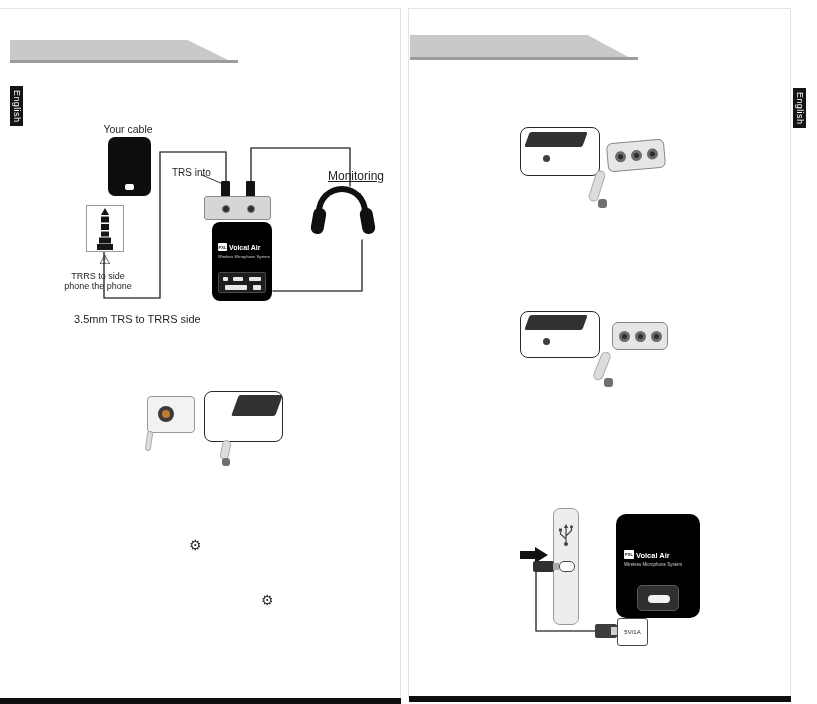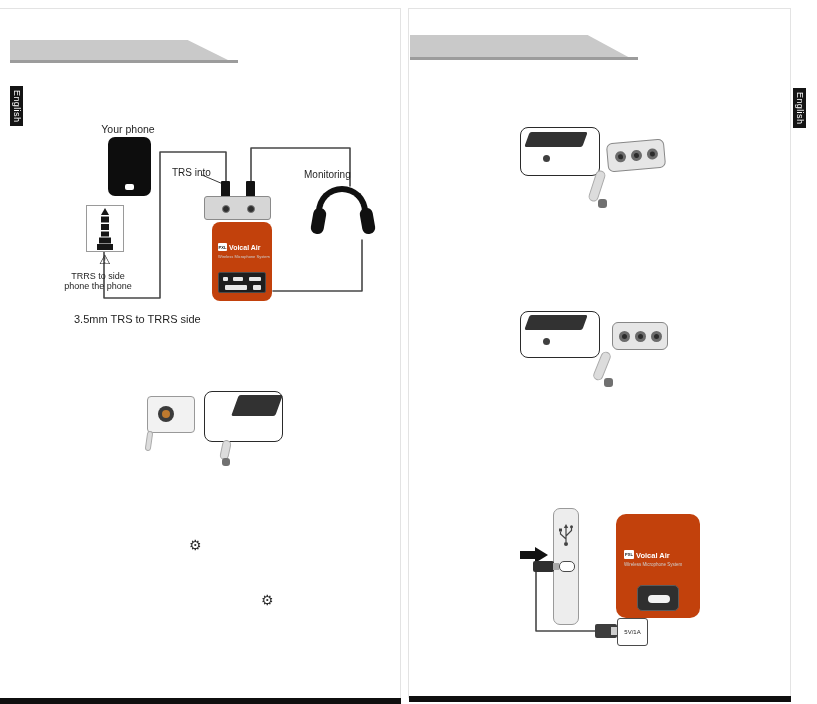"Your phone" div.lbl { text: phone -> cable }
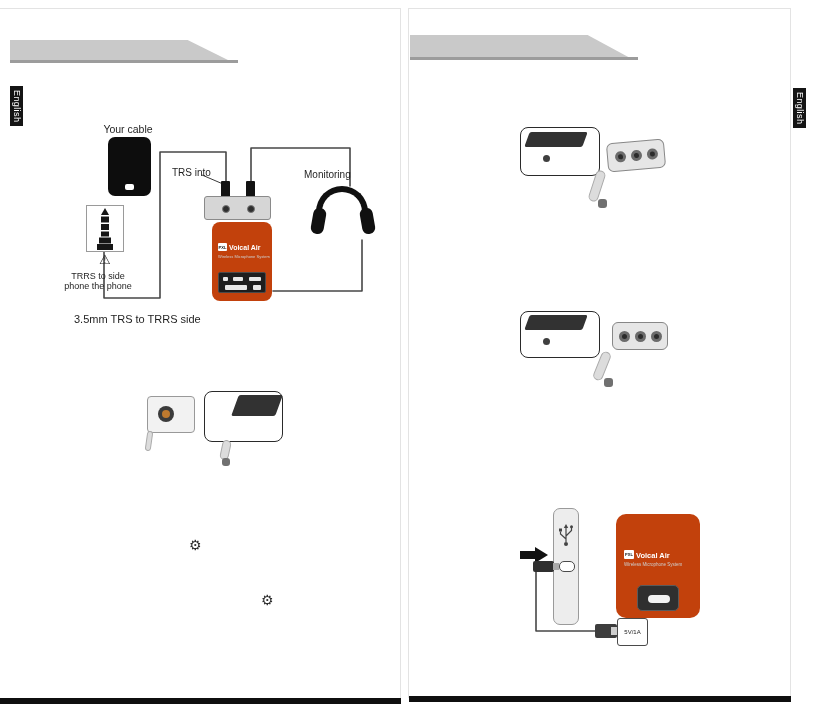"Monitoring" div.lbl { font-size: 10px -> 12px; left: 304px -> 328px; text-decoration: none -> underline }
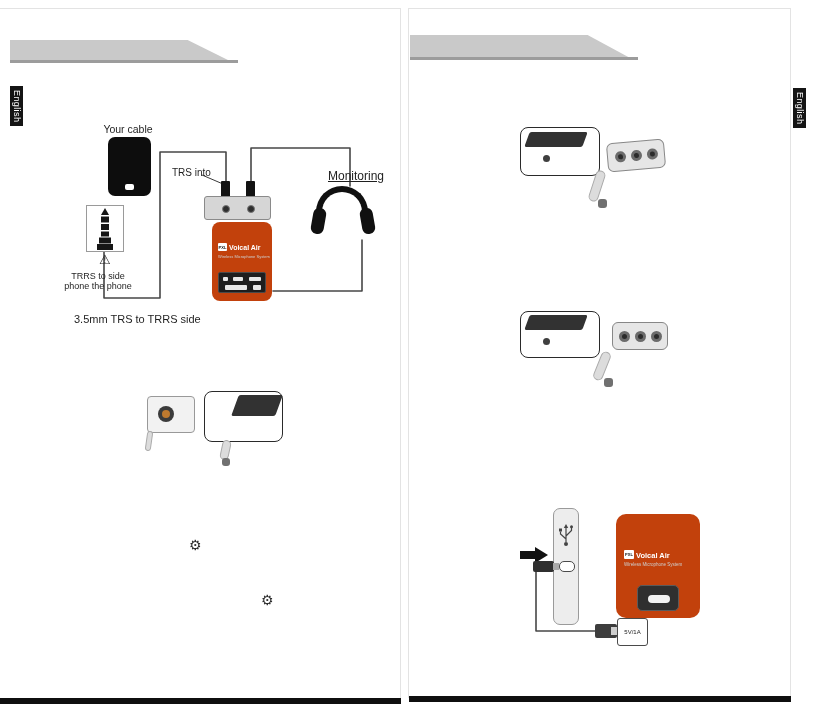"Voical Air" .blackdev { background: #c2410c -> #000000 }
